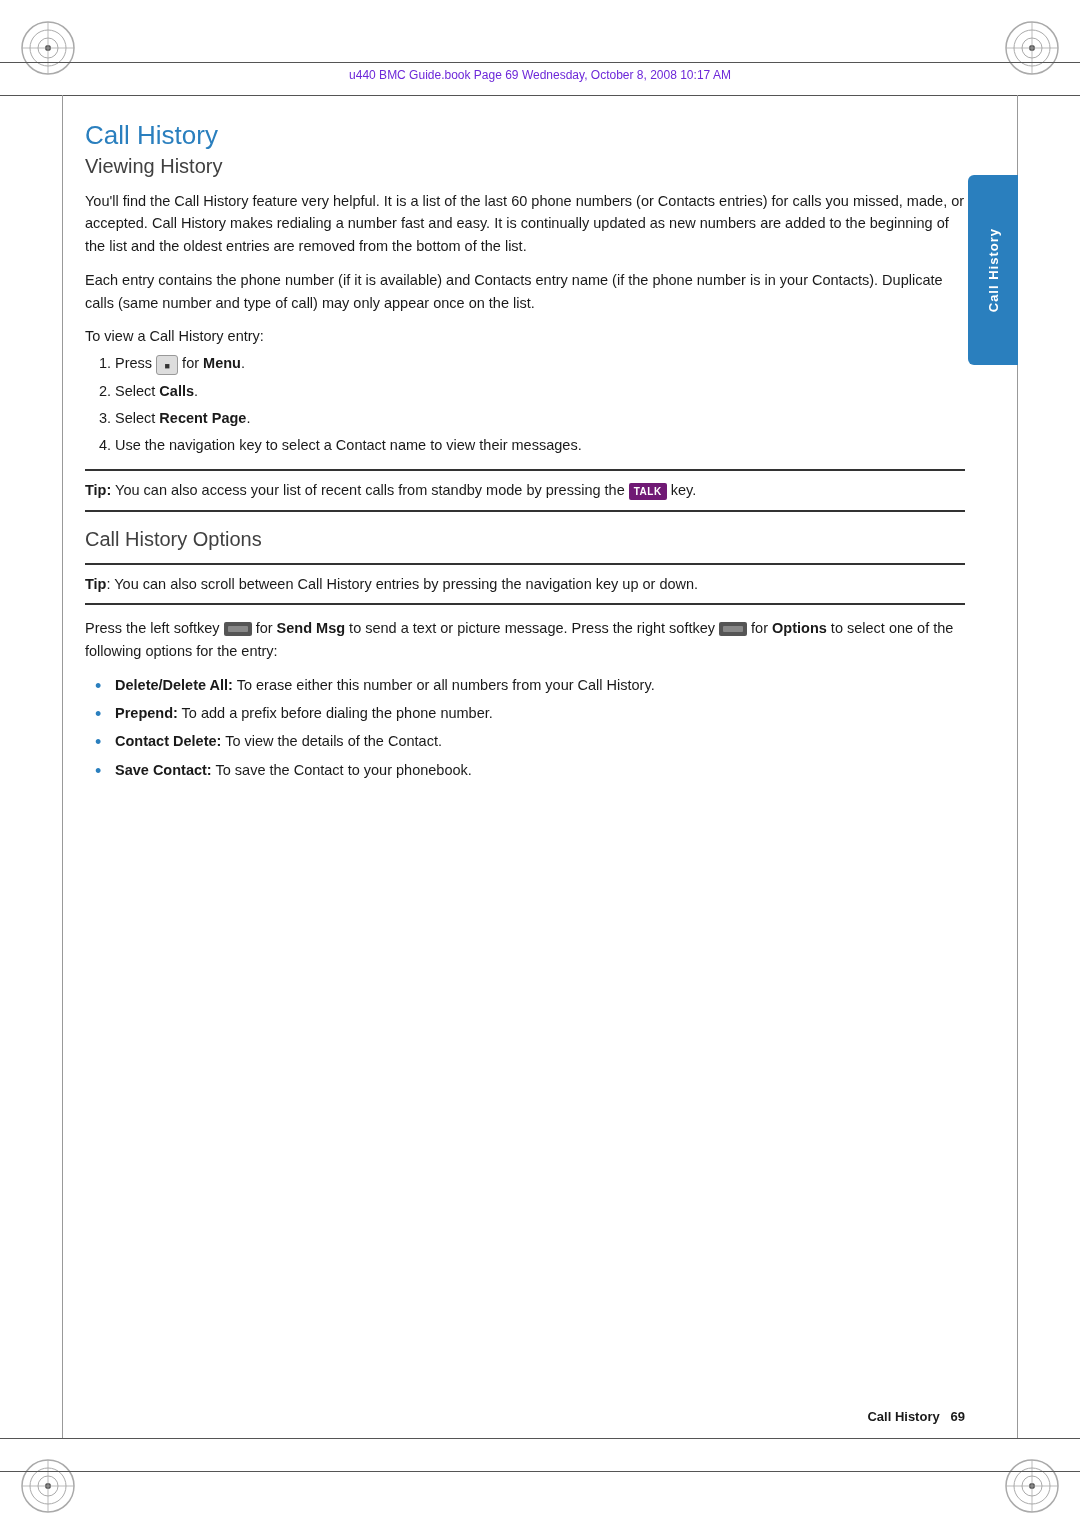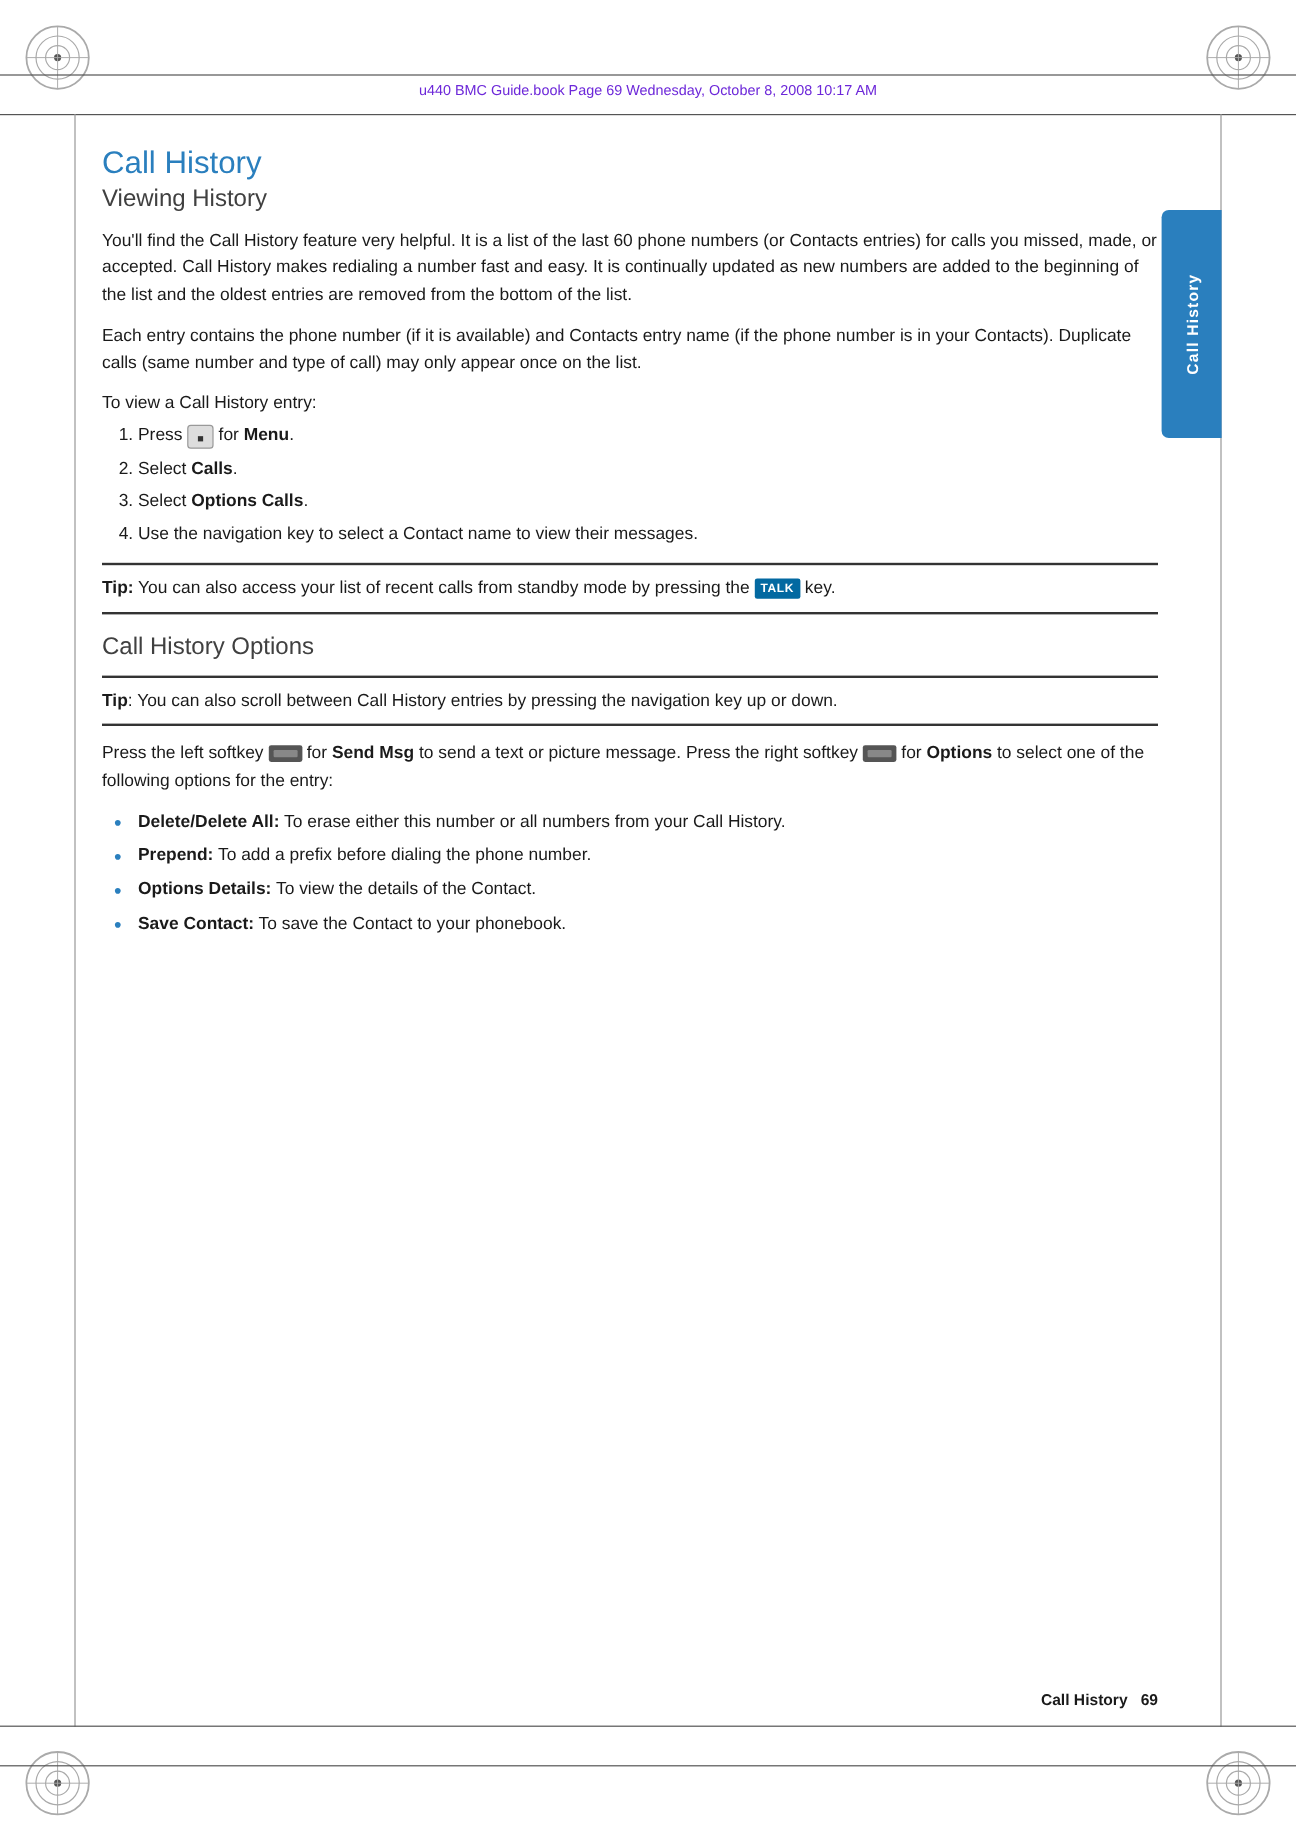"Options Calls" b { text: Options Calls -> Recent Page }
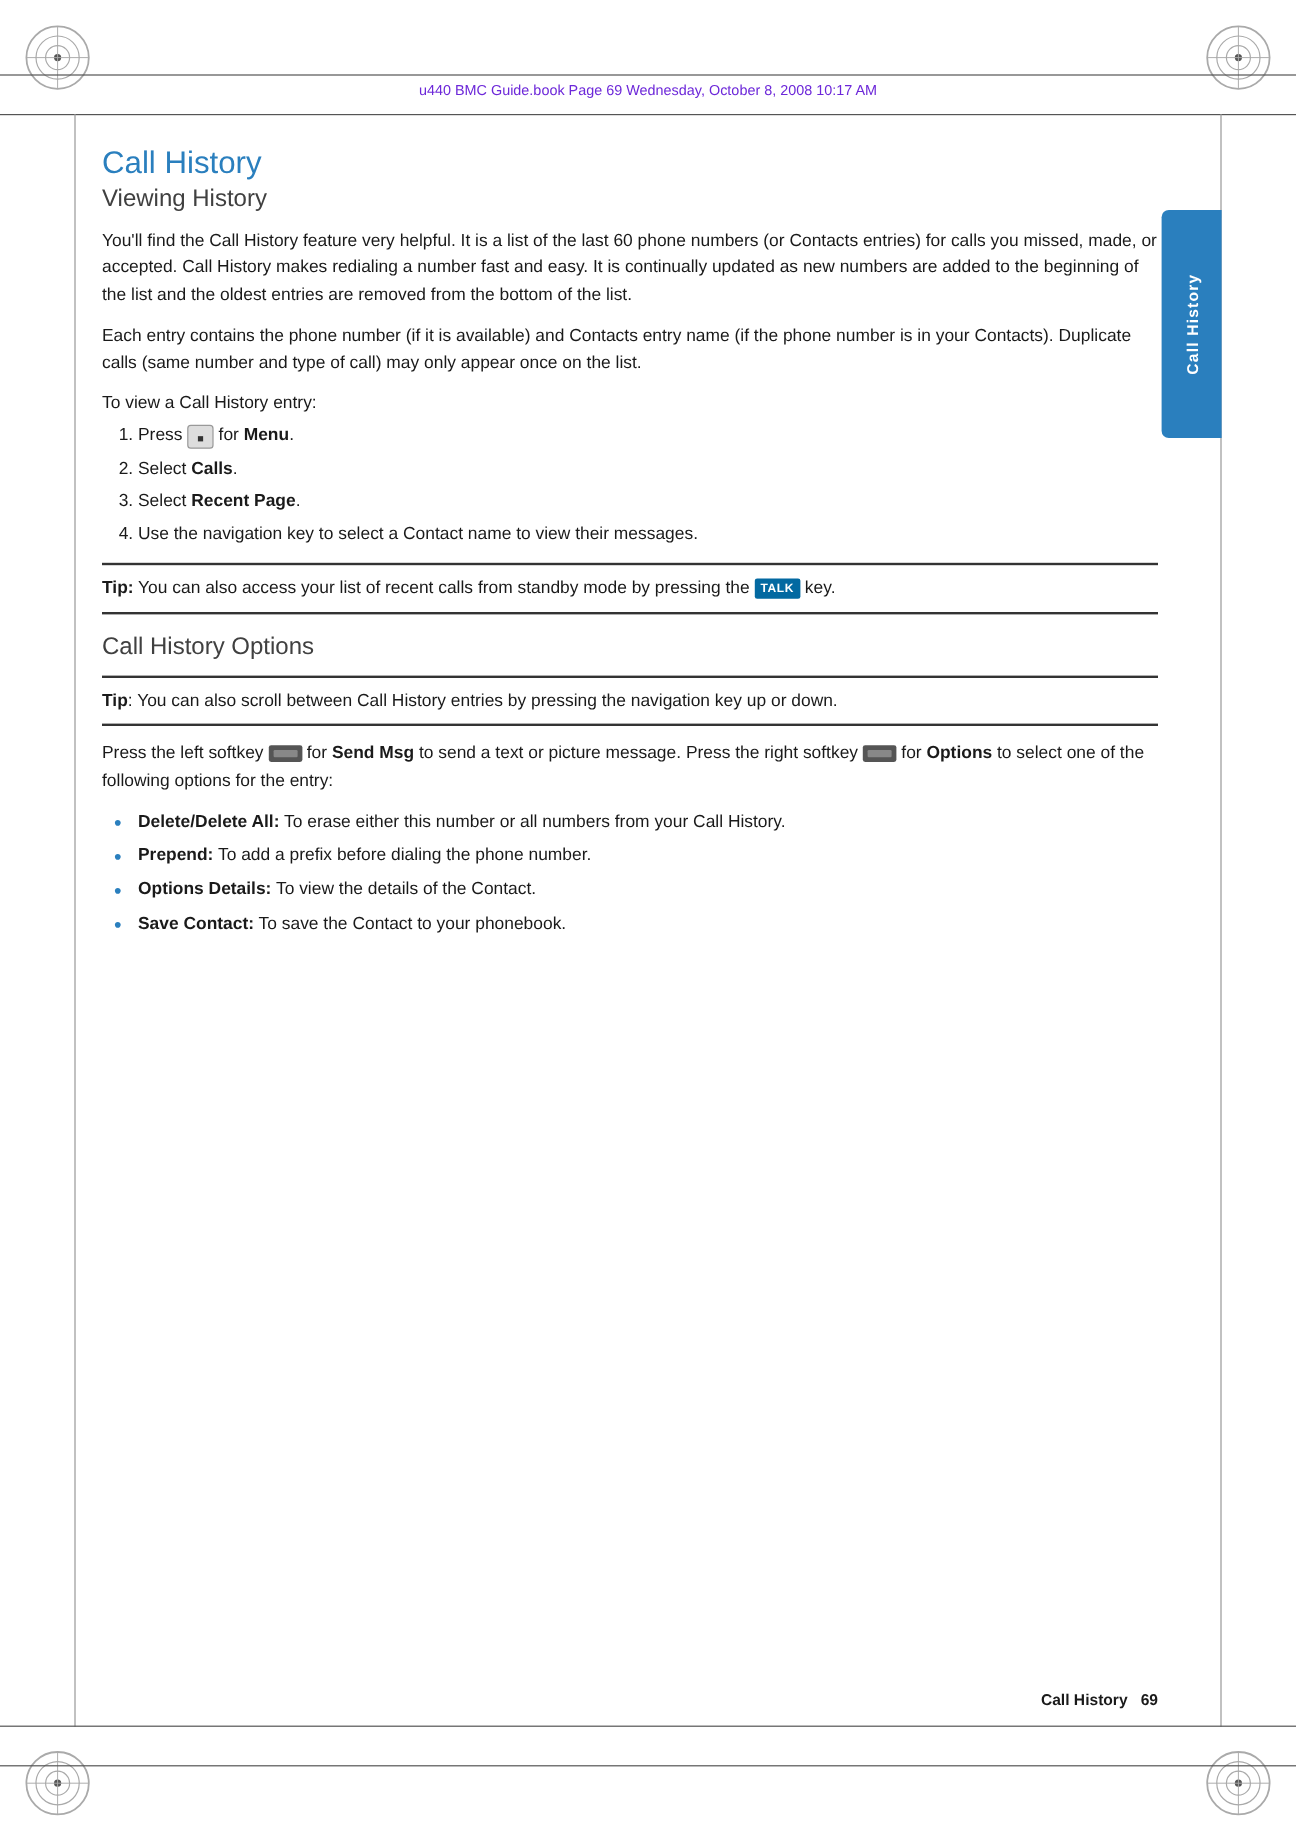"TALK" .talk-btn { background: #0369a1 -> #701a75 }
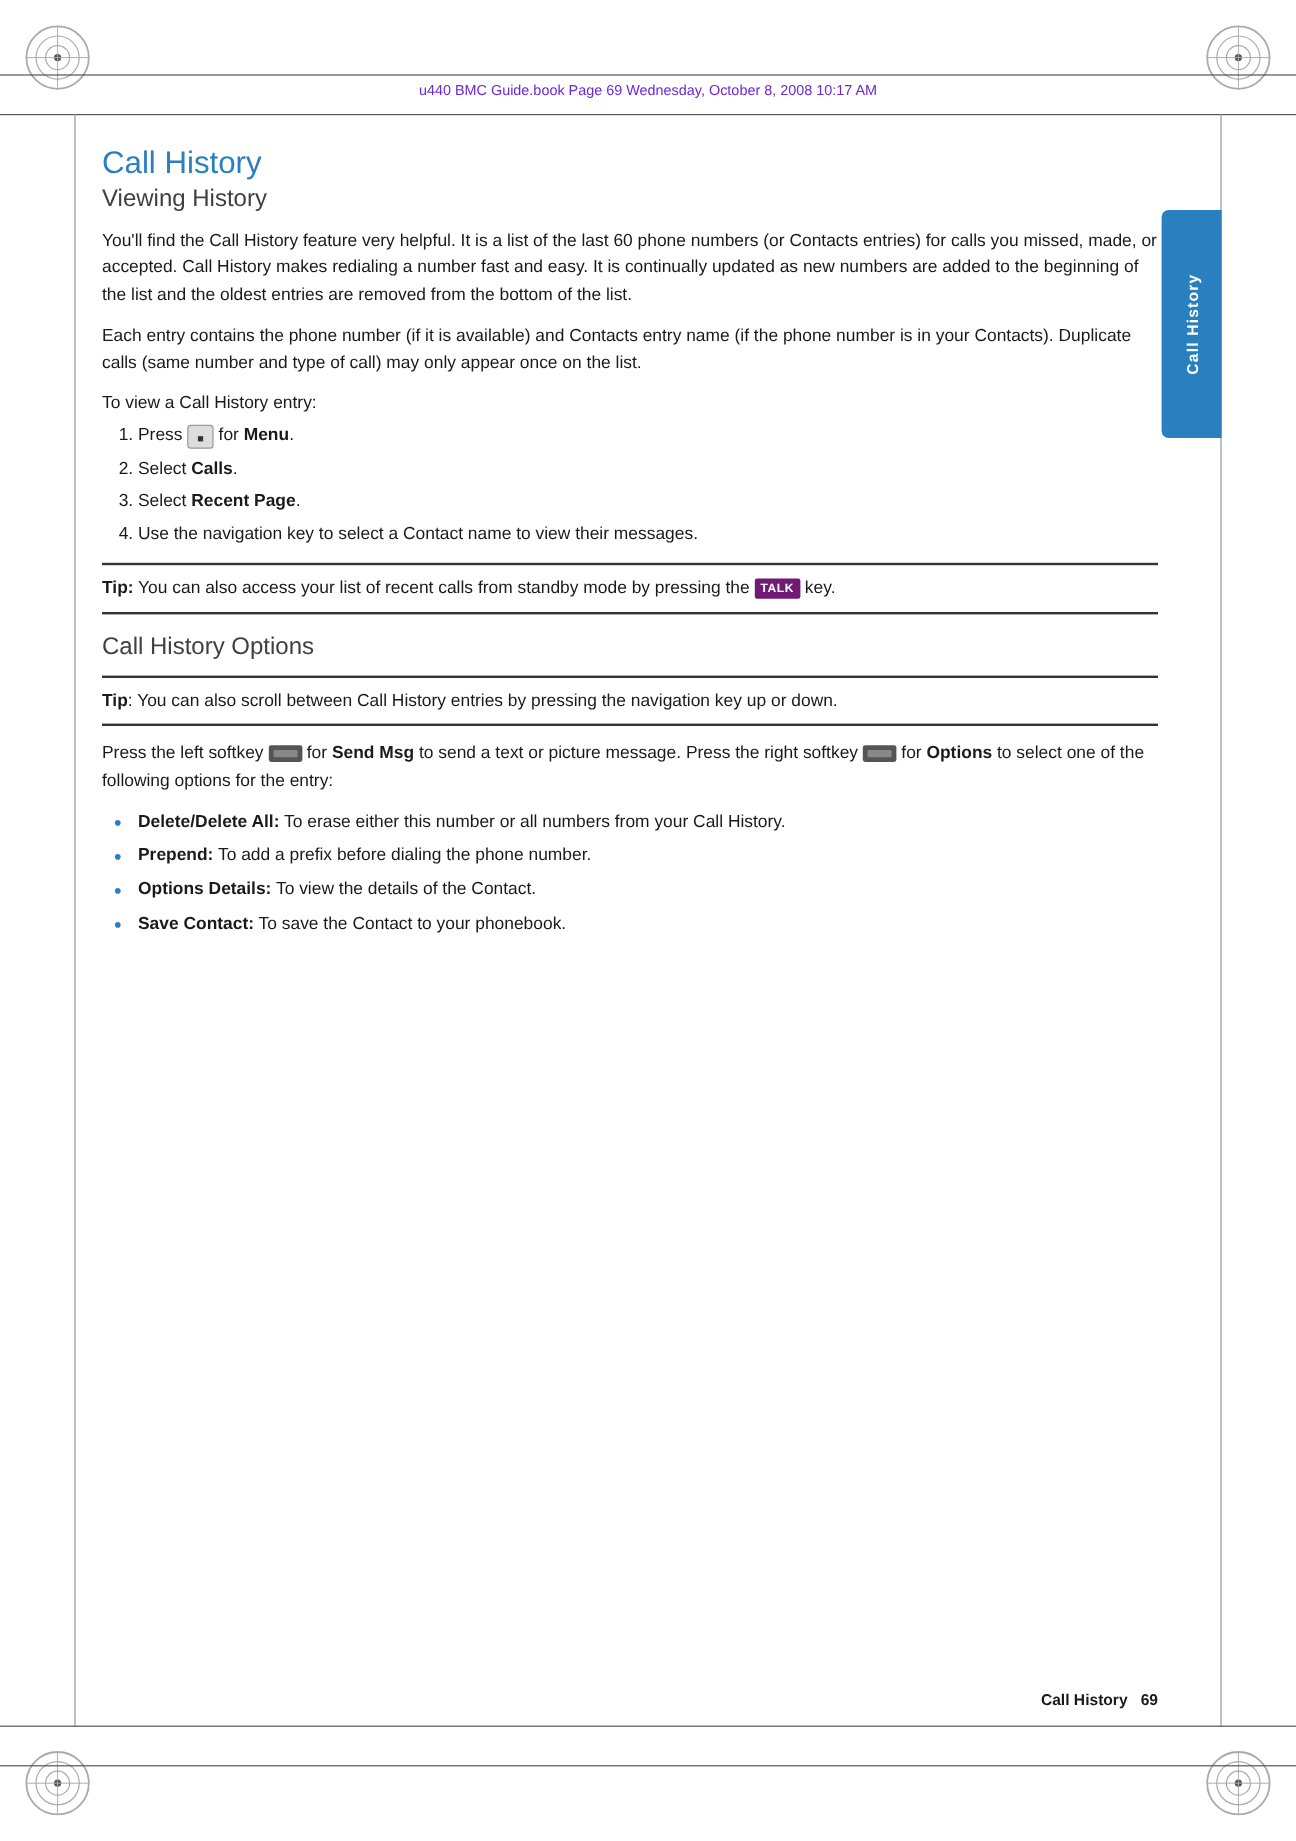"Options Details:" b { text: Options Details -> Contact Delete }
